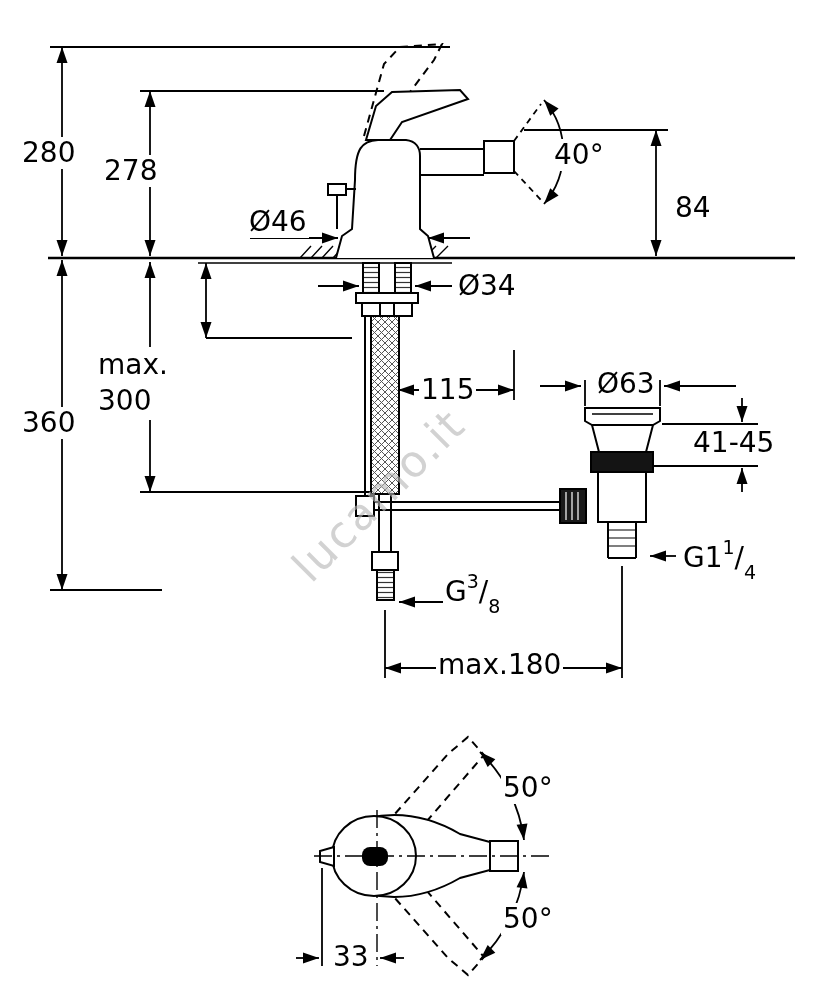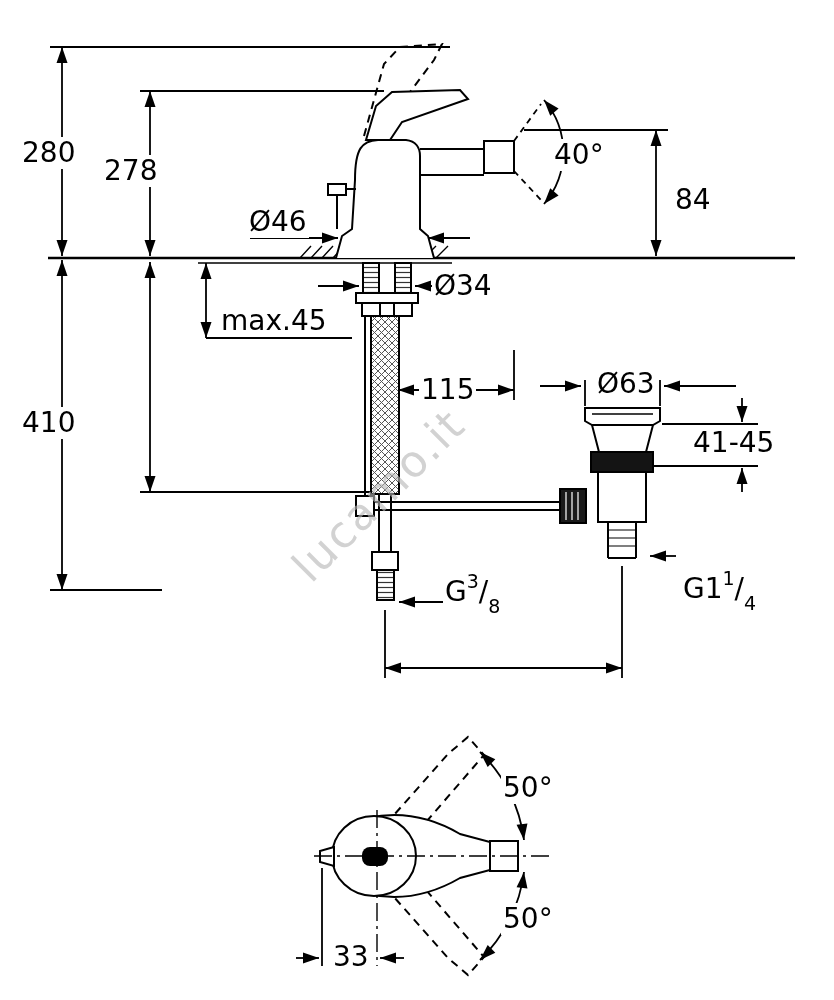"84" div.lbl { top: 184px -> 192px }
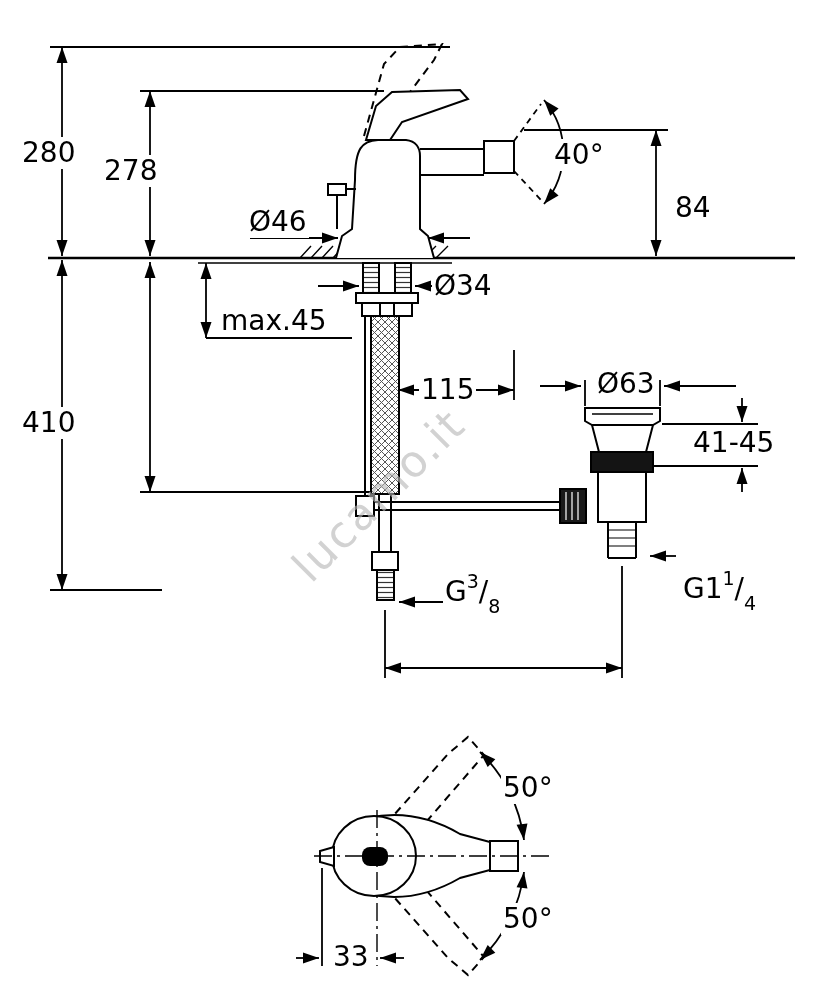"Ø34" div.lbl { left: 432px -> 456px }
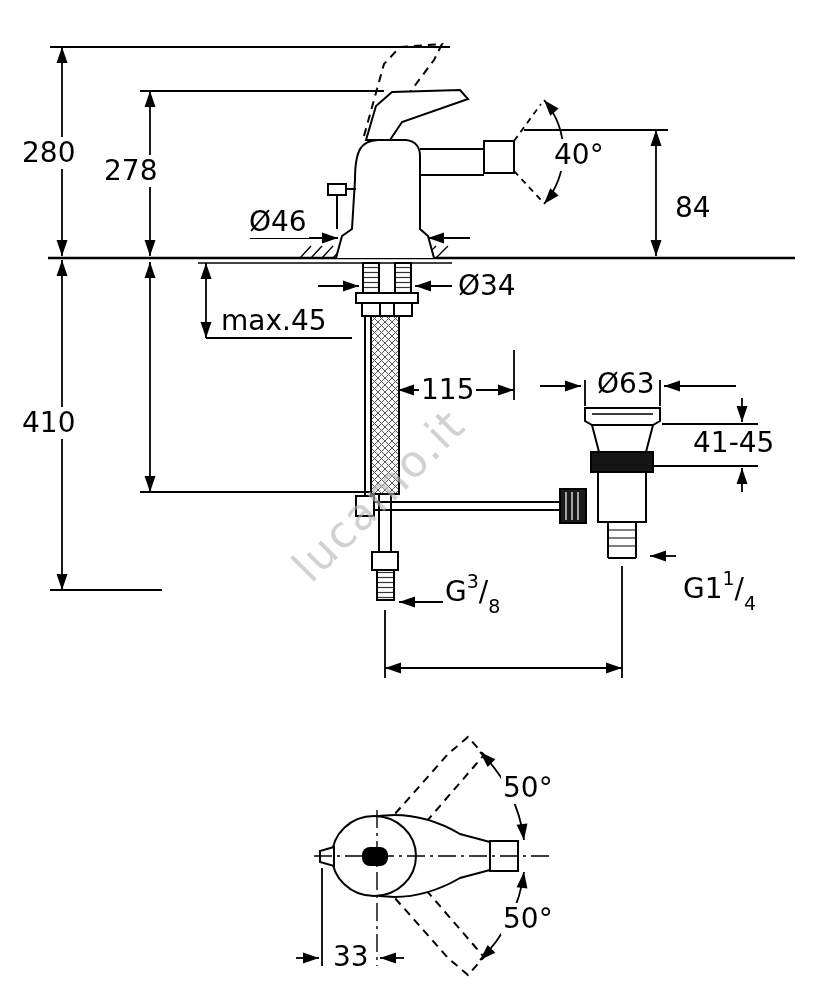"max.45" div.lbl { html: <div>max.45</div> -> none }
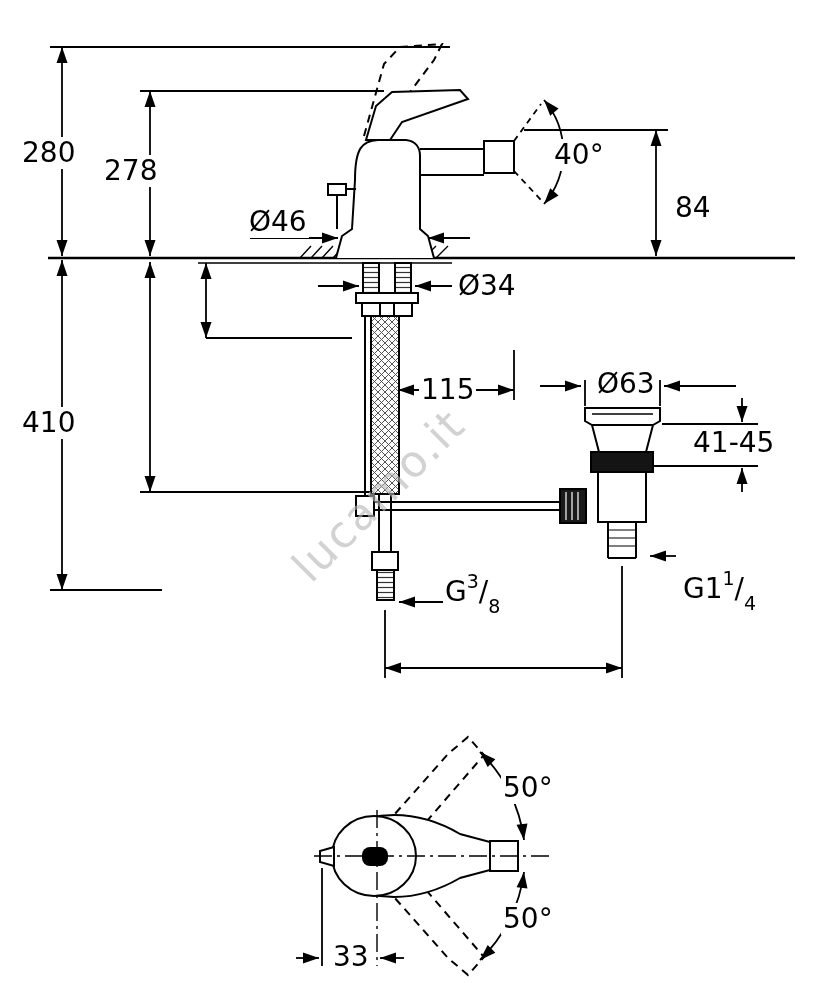"max." div.lbl { html: none -> <div> <div>max.</div> <div>300</div> </div> }
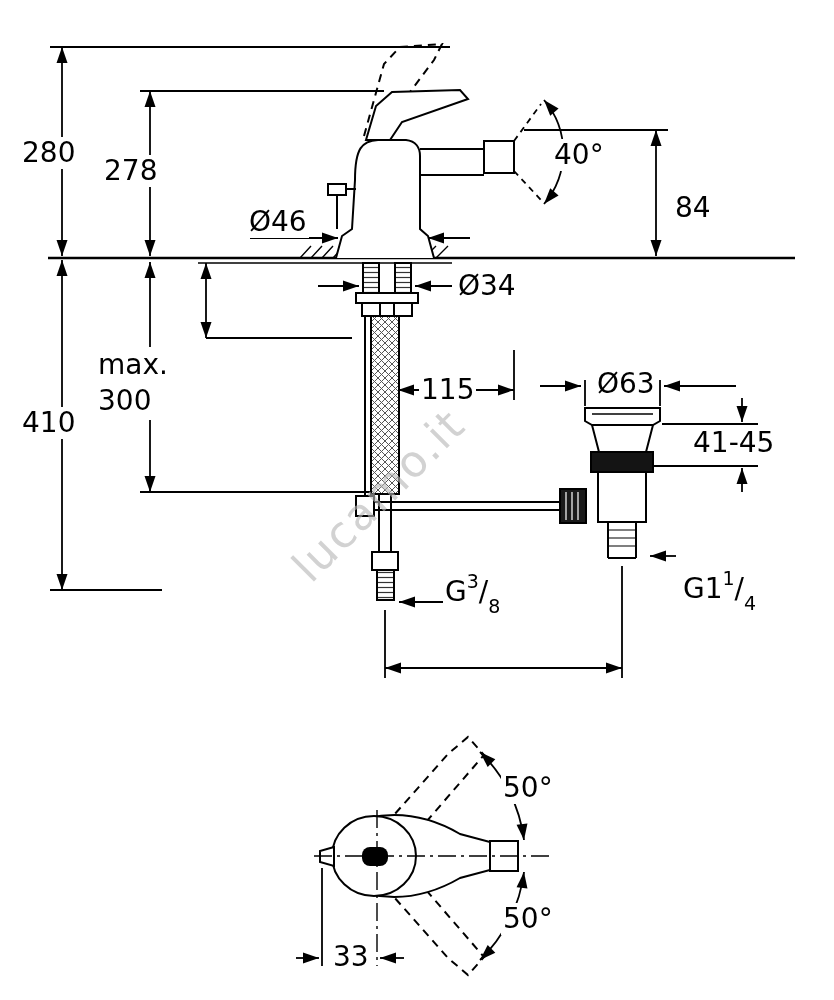"410" div.lbl { text: 410 -> 360 }
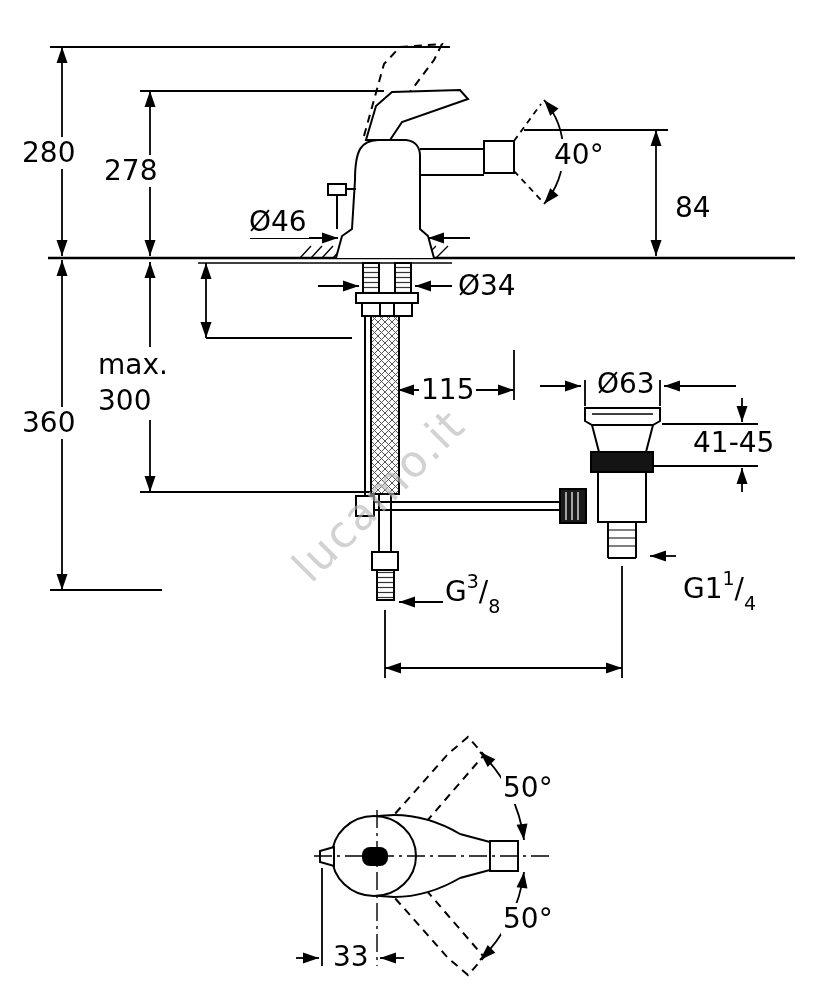"G11/4" div.lbl { top: 571px -> 540px }
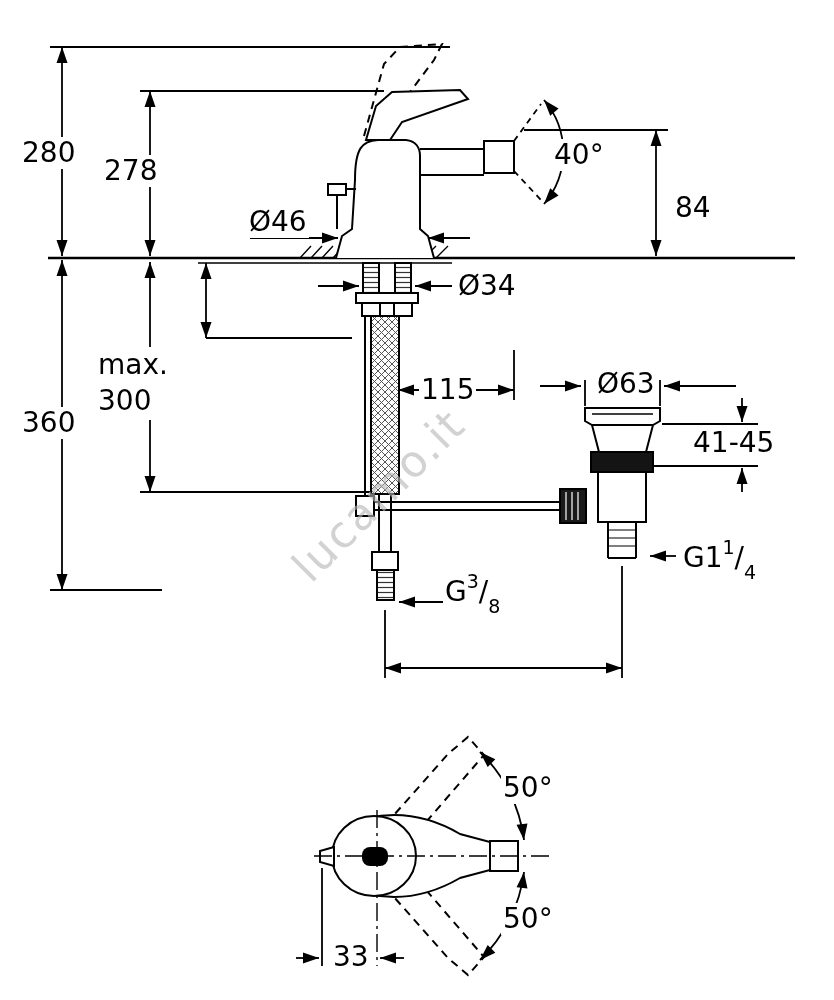"max.180" div.lbl { html: none -> <div>max.180</div> }
